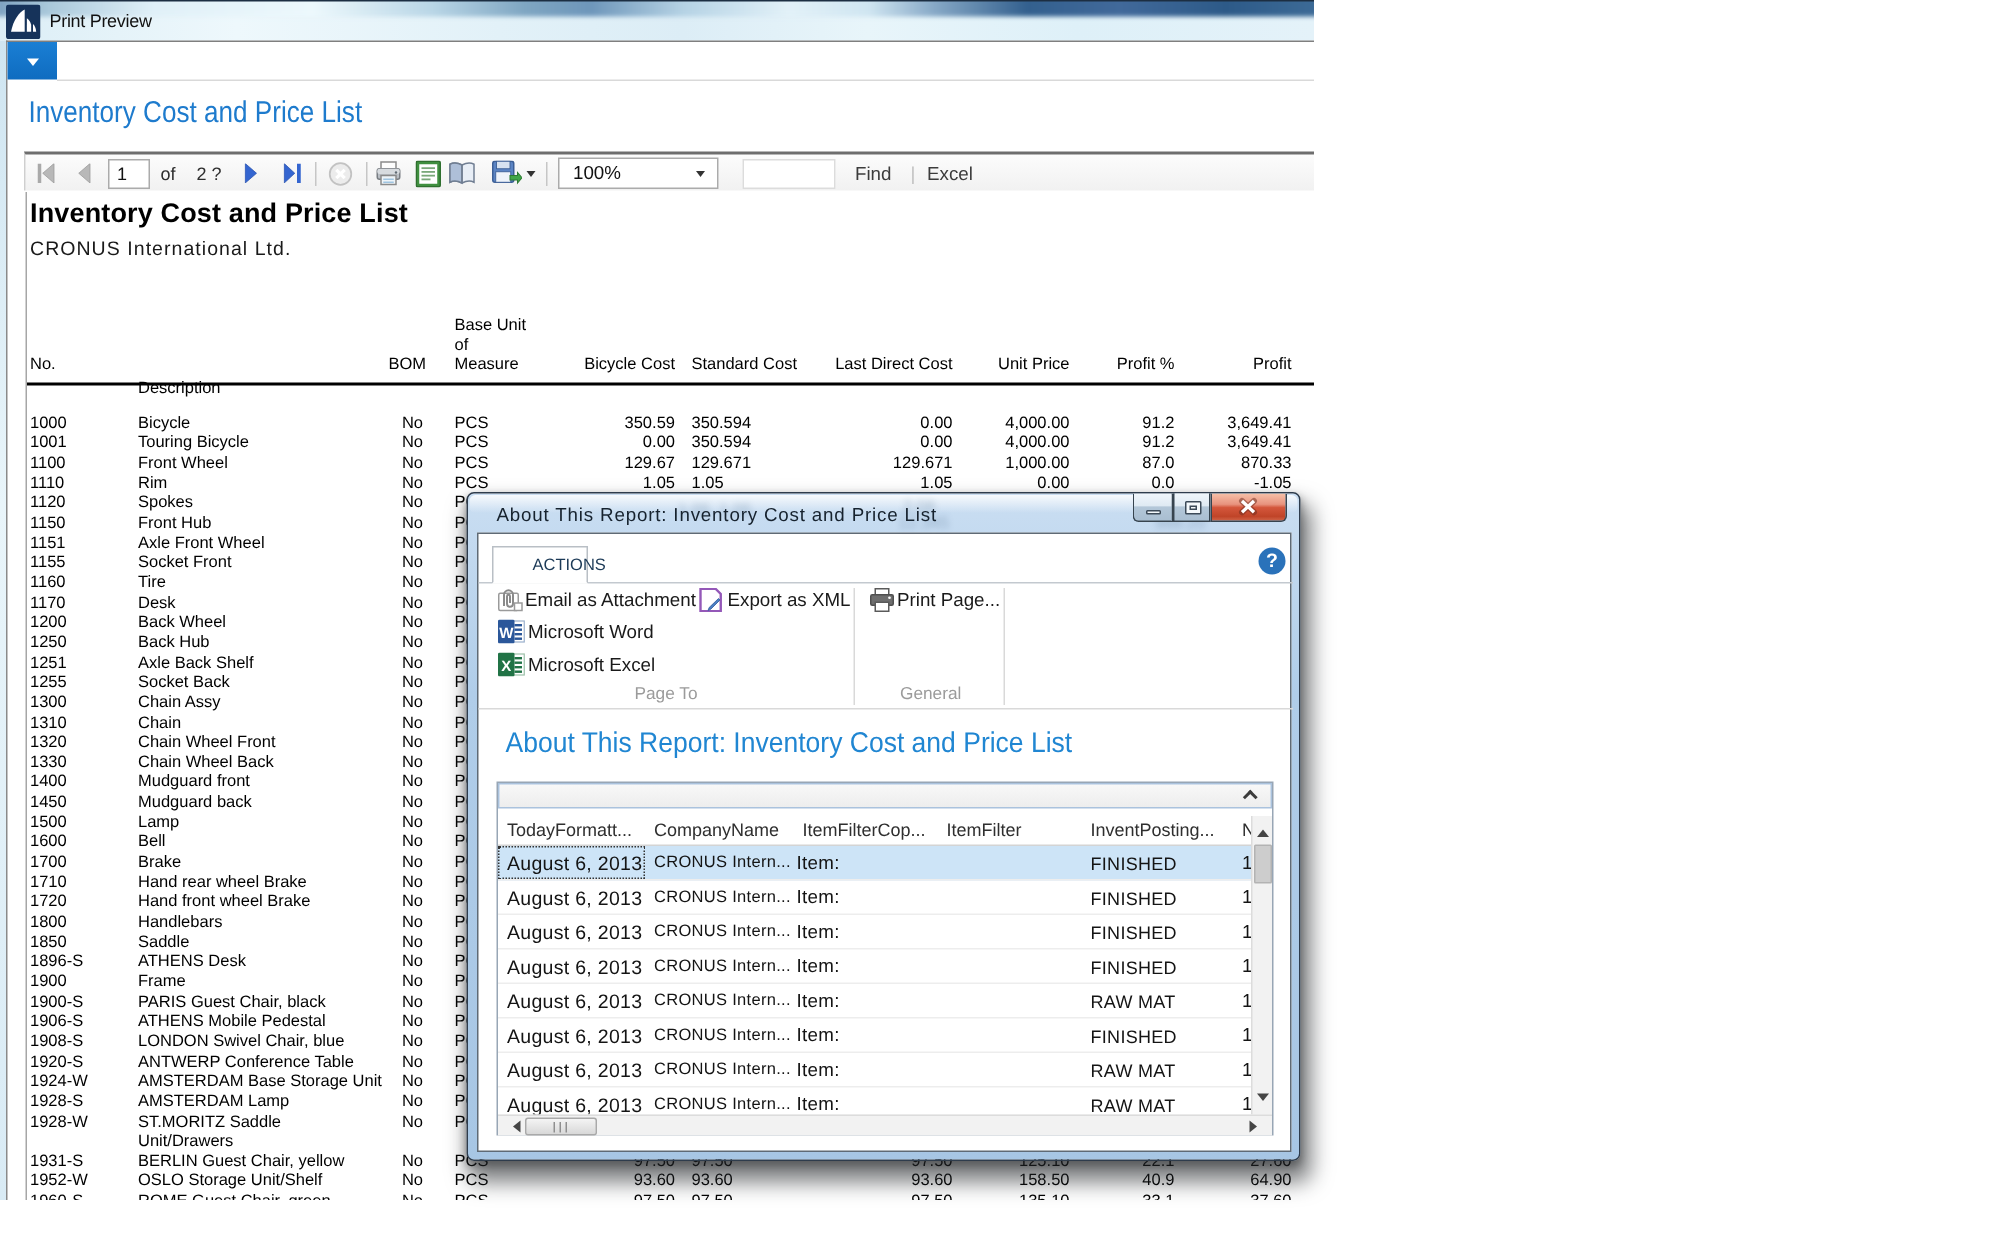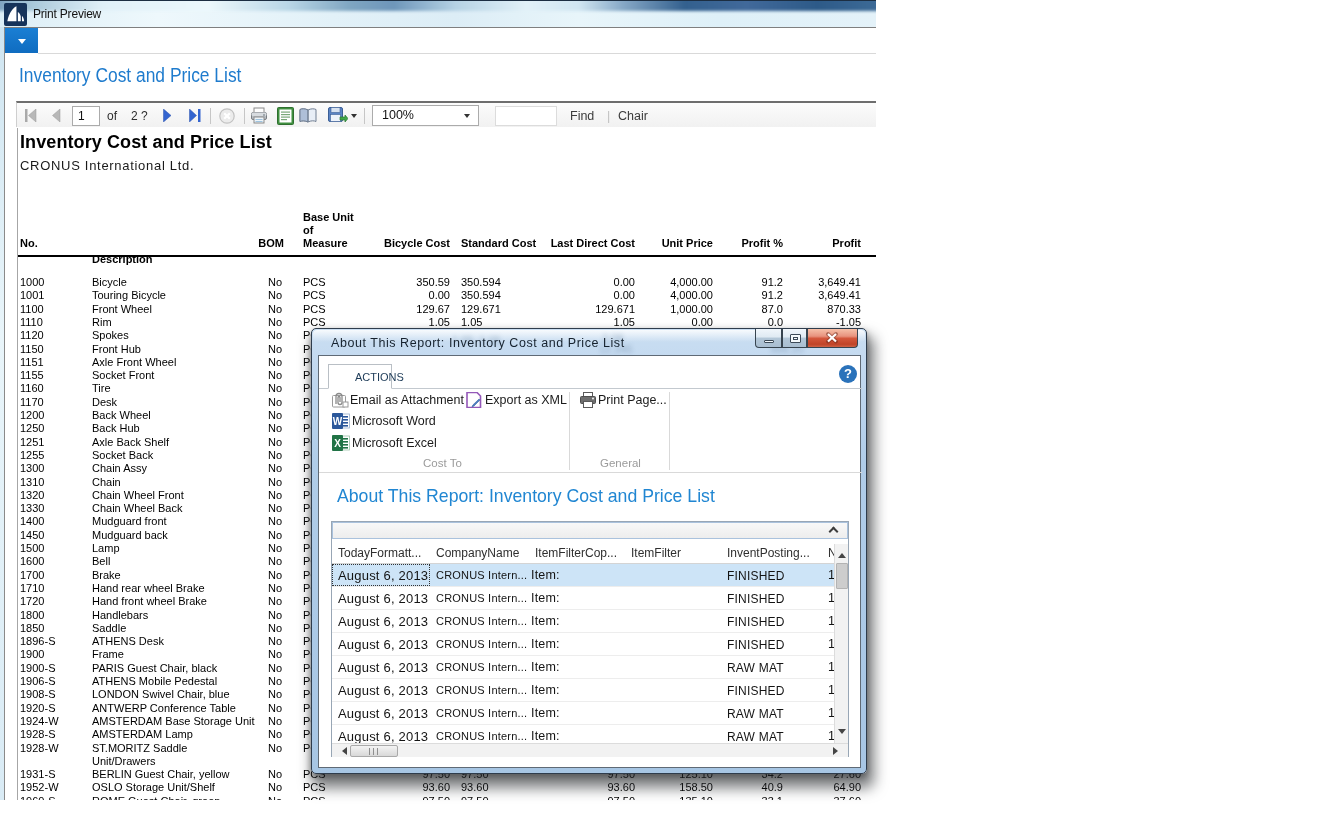"Chair" span.fnd { text: Chair -> Excel }
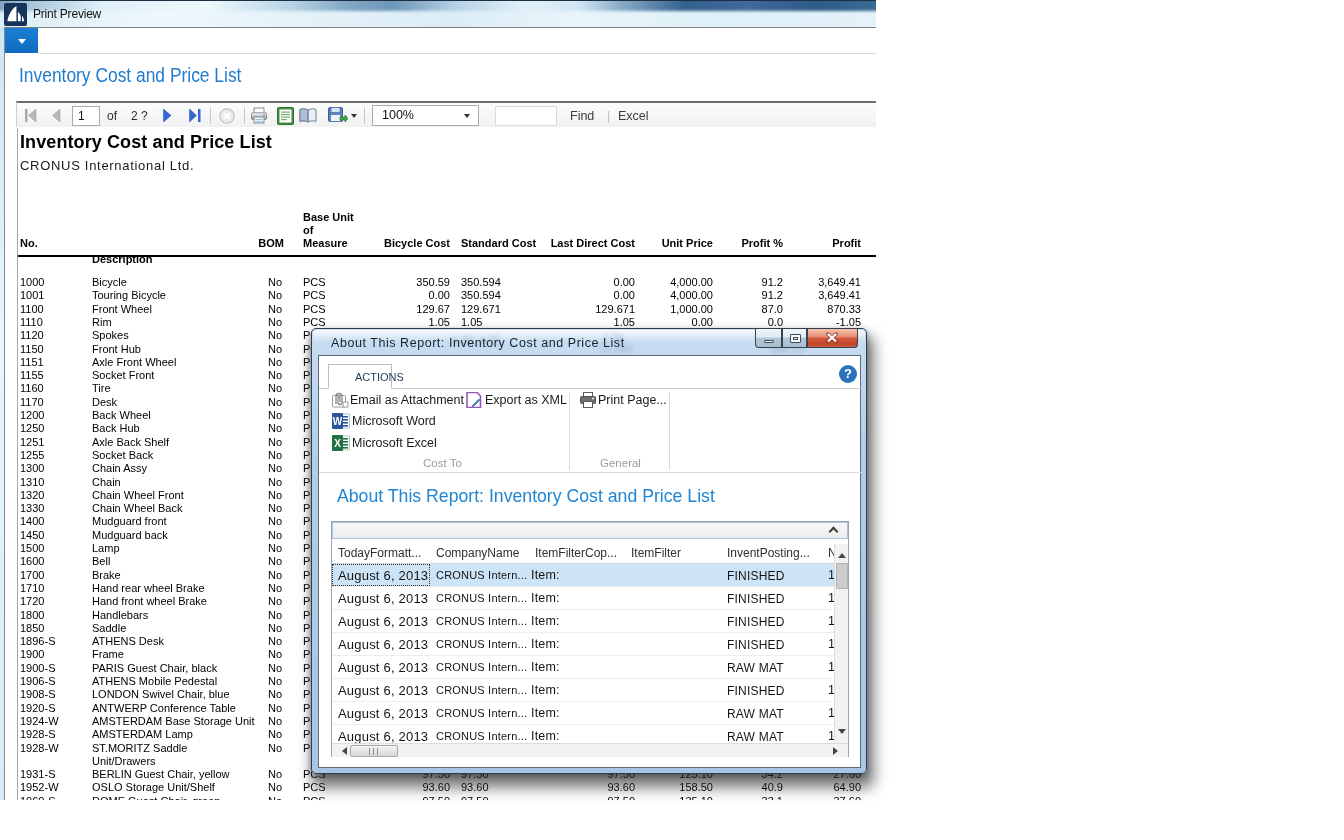"Base Unit" .hdr { font-weight: bold -> normal }
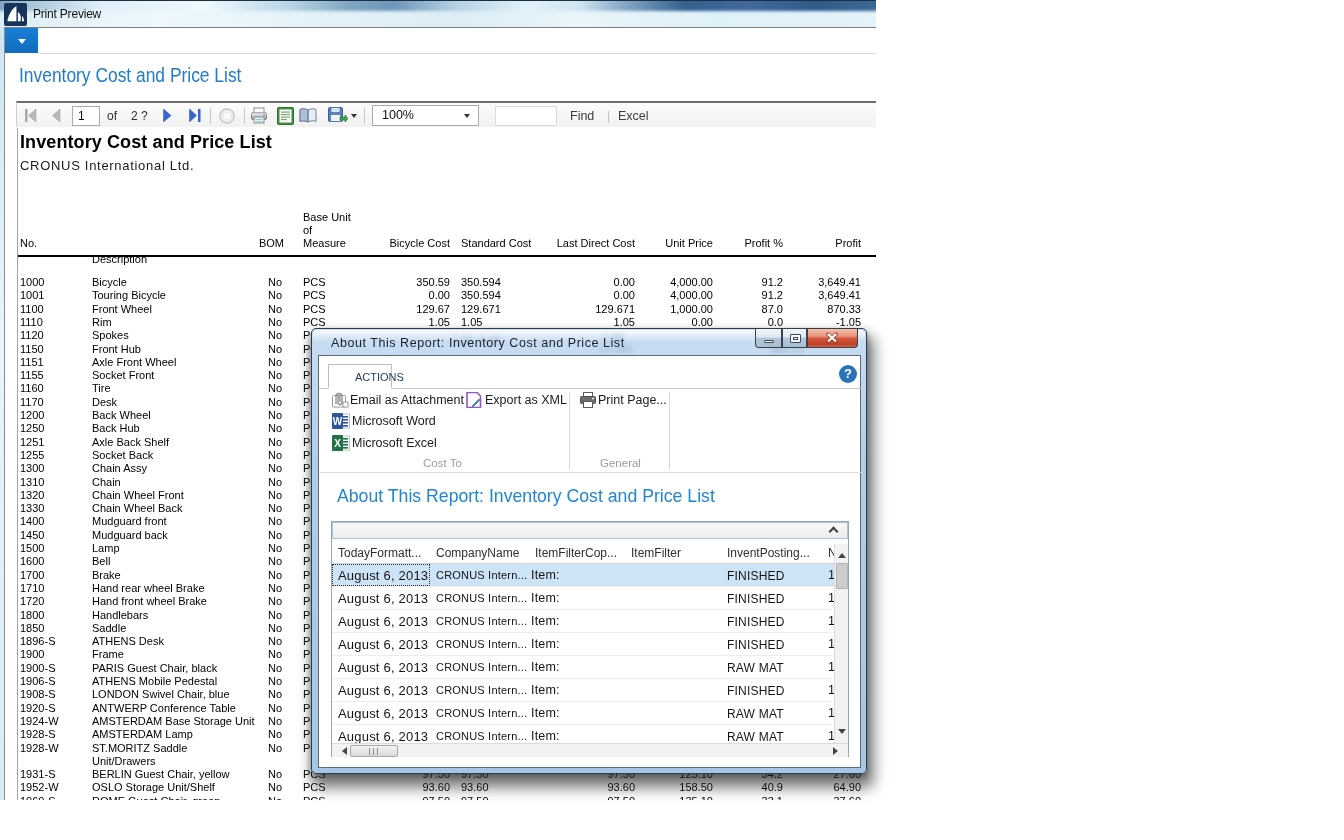"Cost To" span.glabel { text: Cost -> Page }
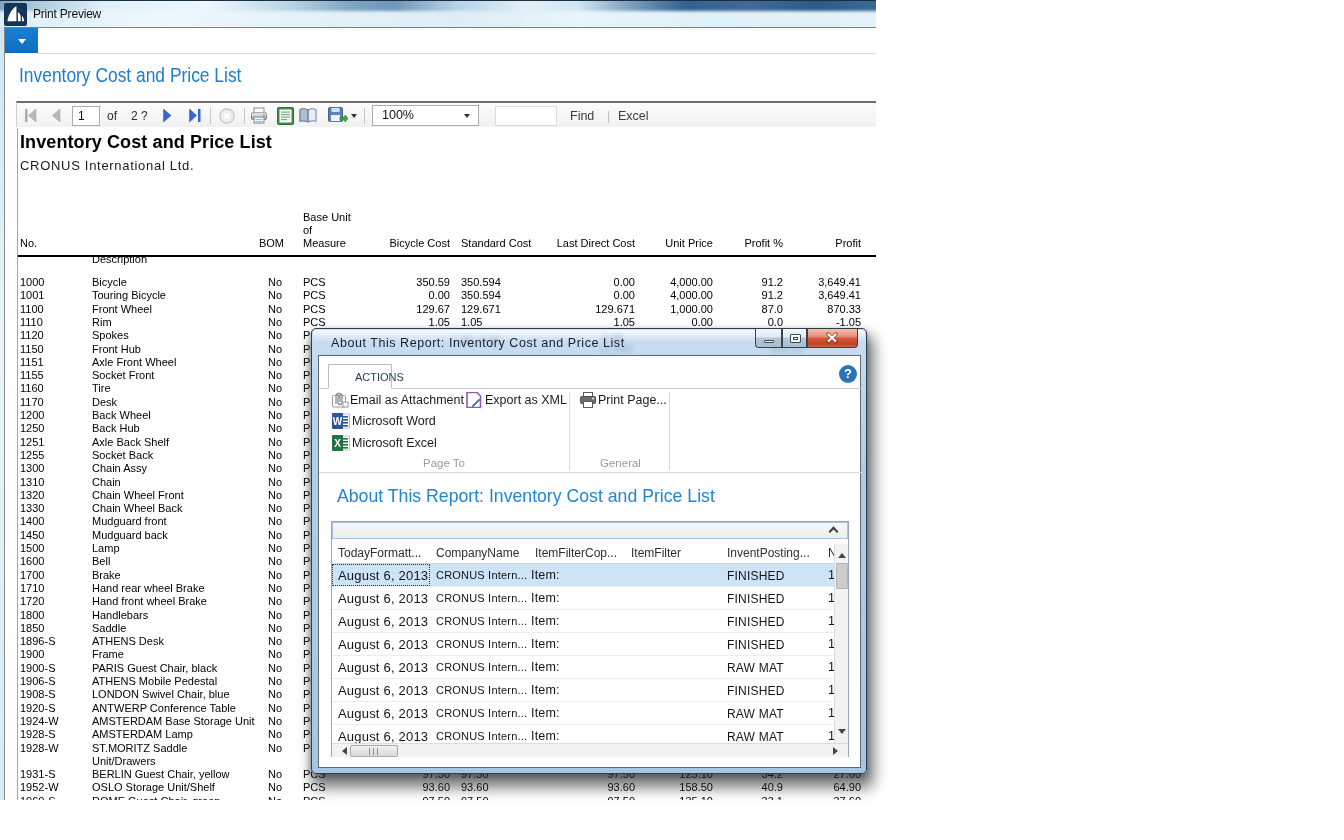"34.2" i.r { text: 34.2 -> 22.1 }
